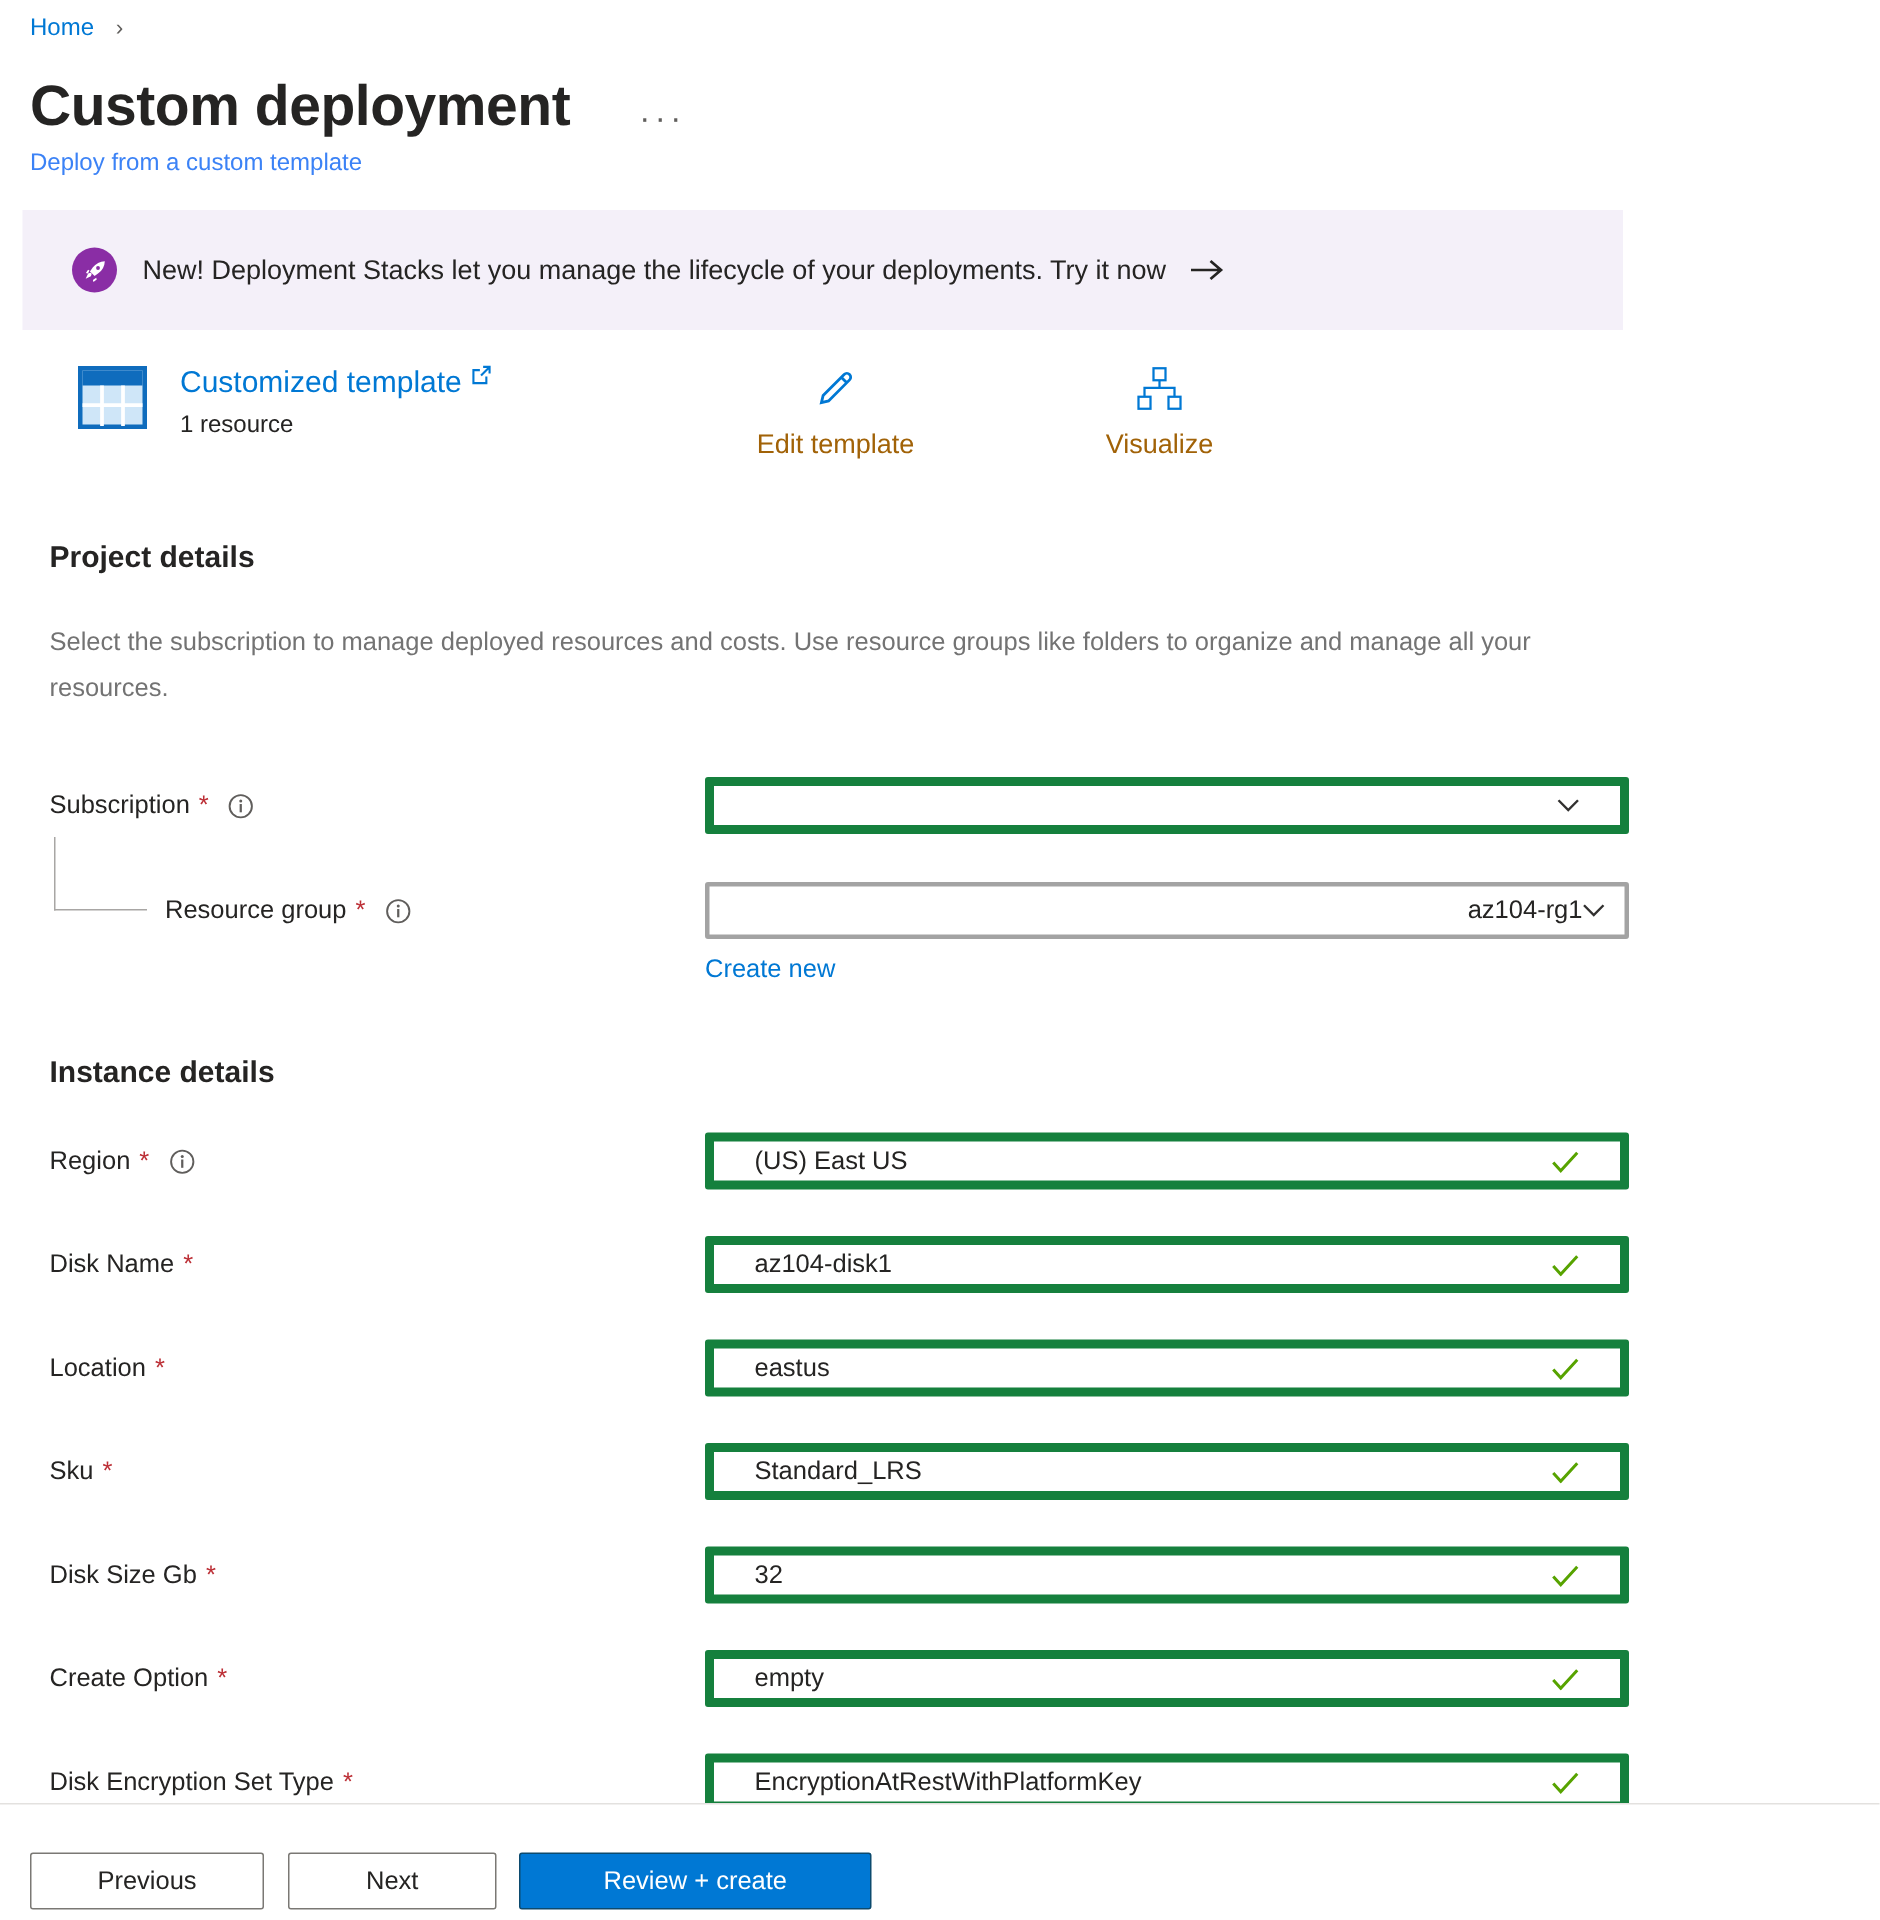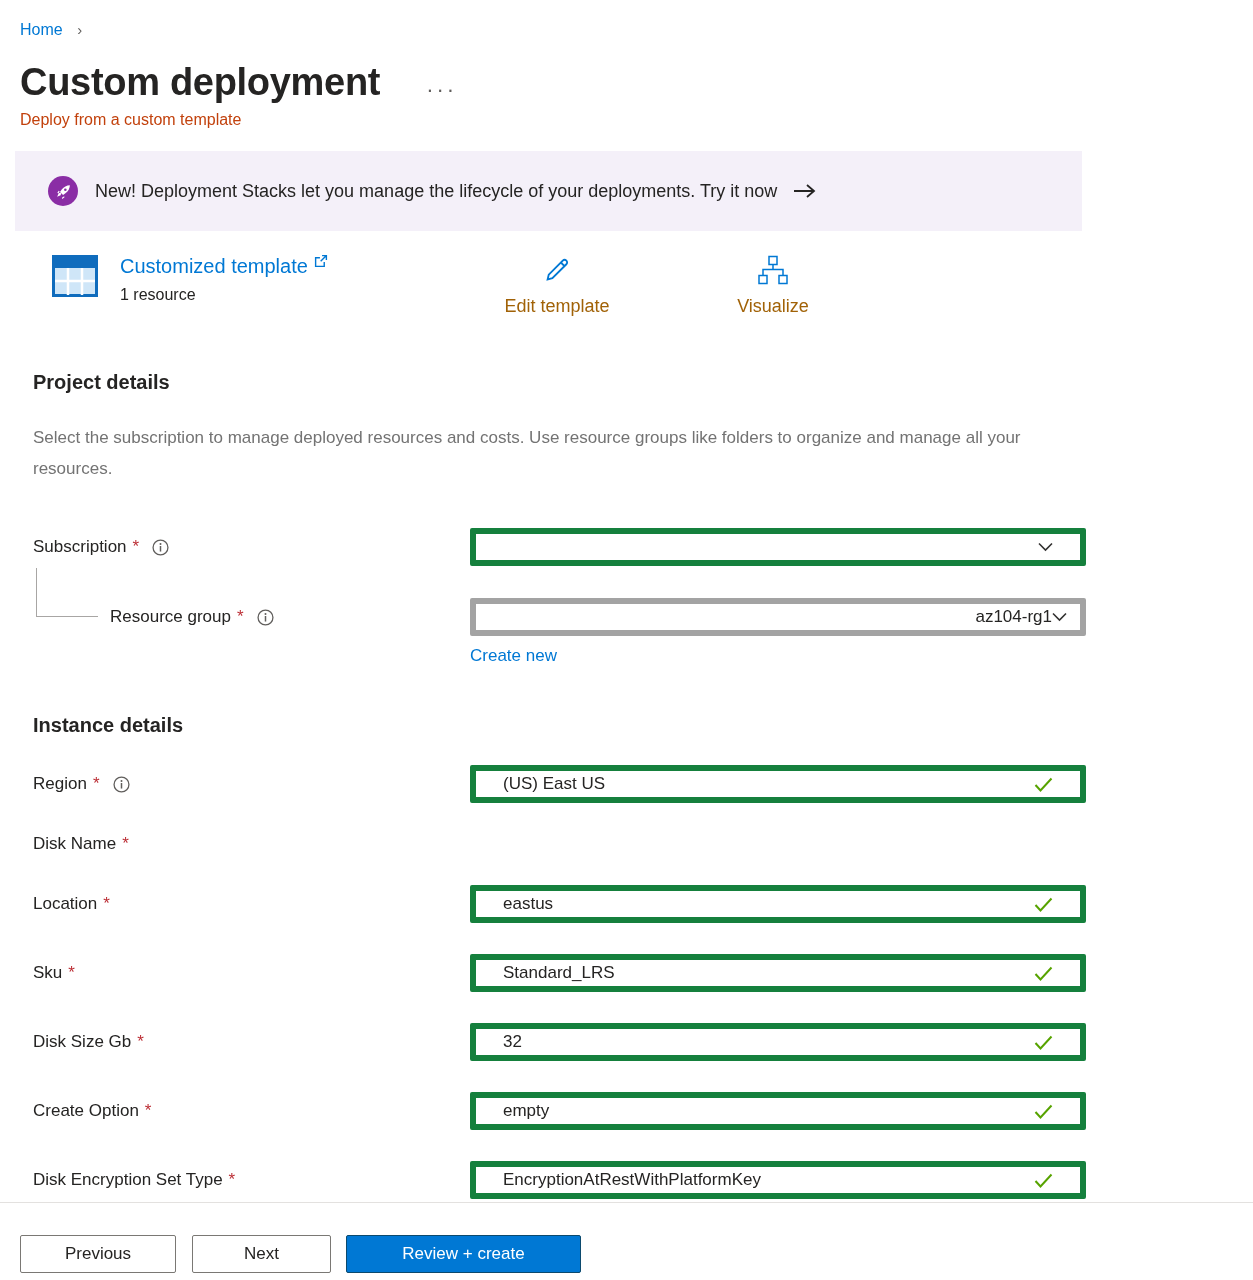"Home ›" .content { top: 11px -> 0 }
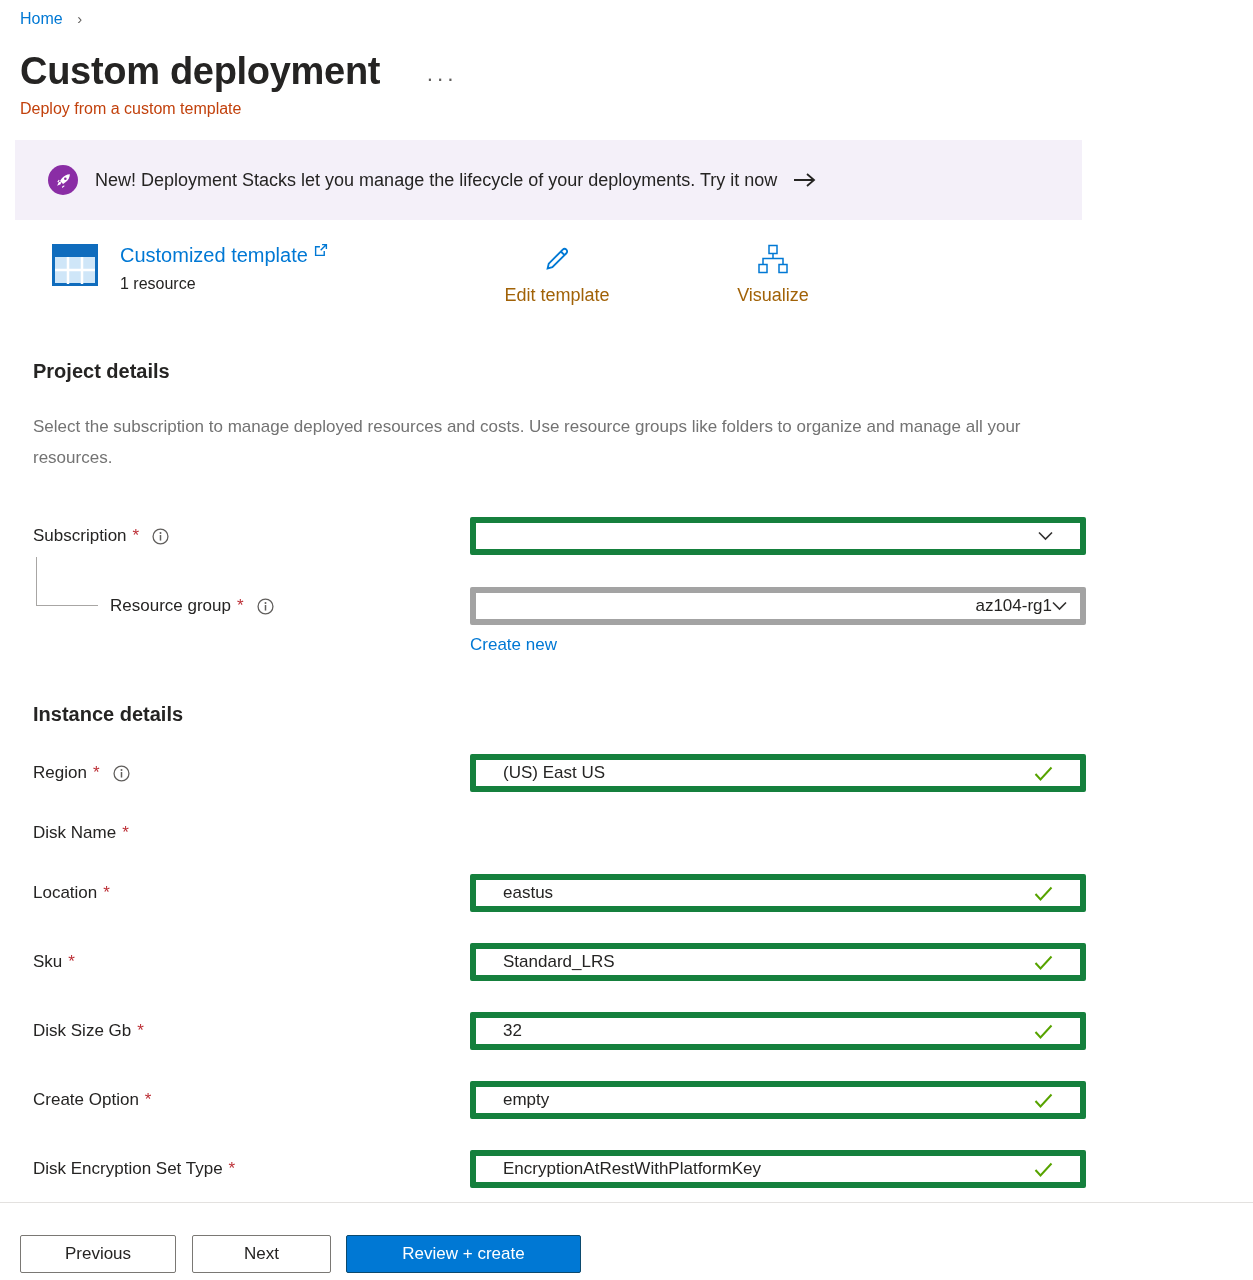"Deploy from a custom template" .subtitle { color: #c2410c -> #3b82f6 }
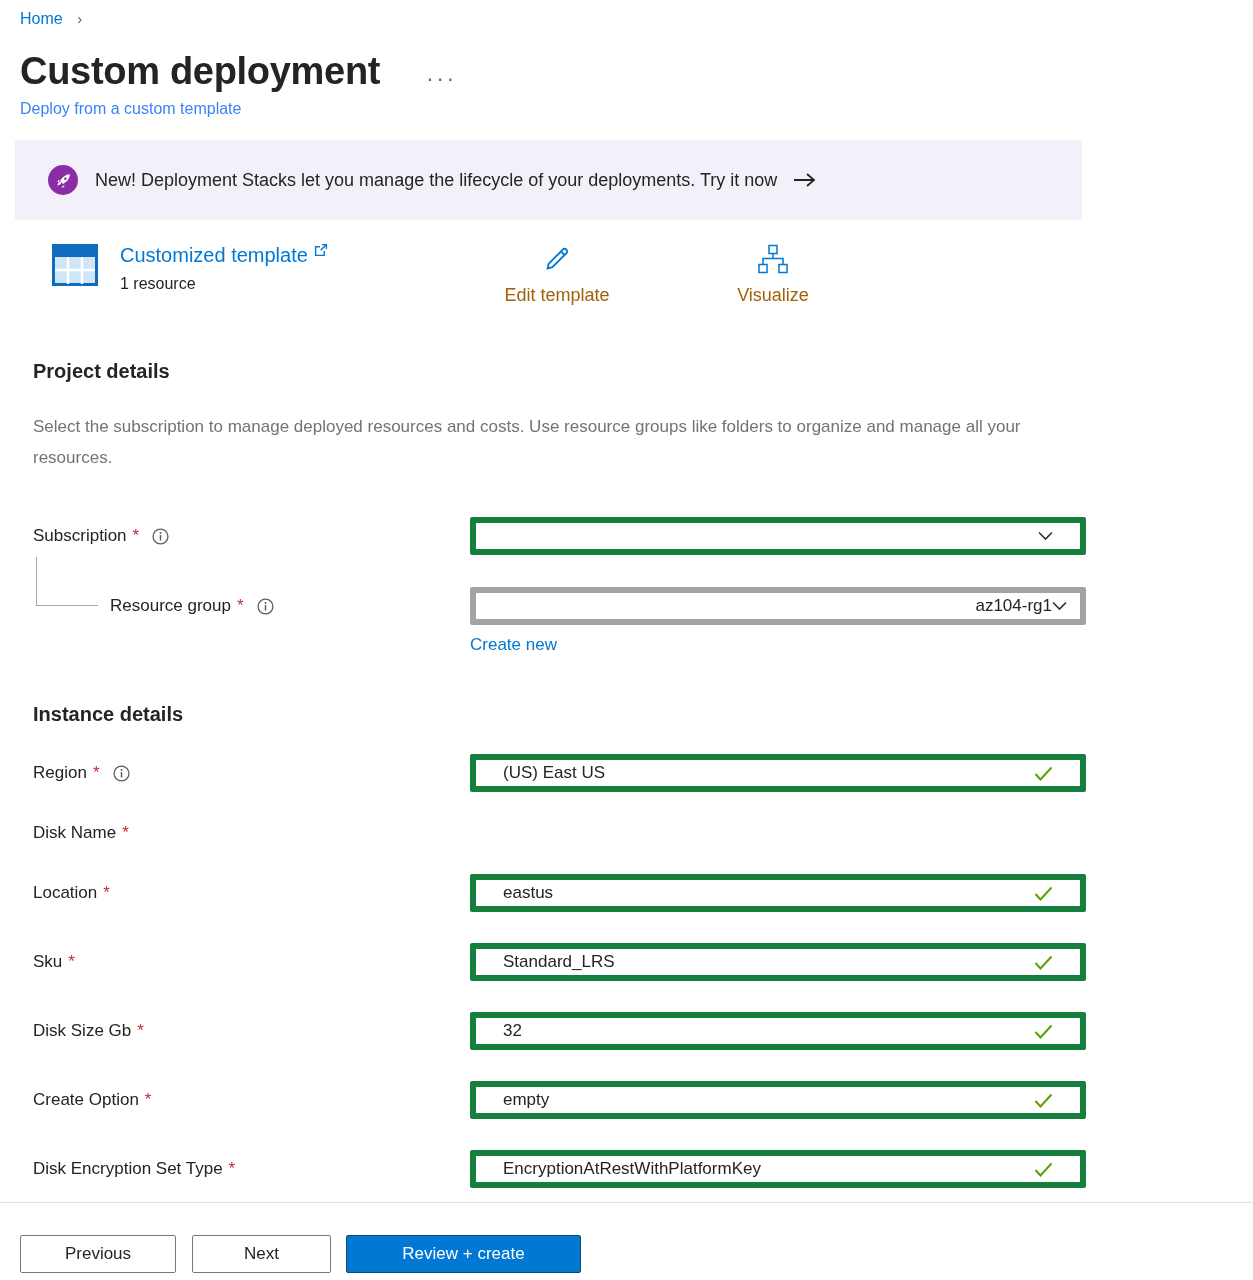"az104-rg1" .dropdown.purple { border: 6px solid #a3a3a3 -> 3px solid #a3a3a3 }
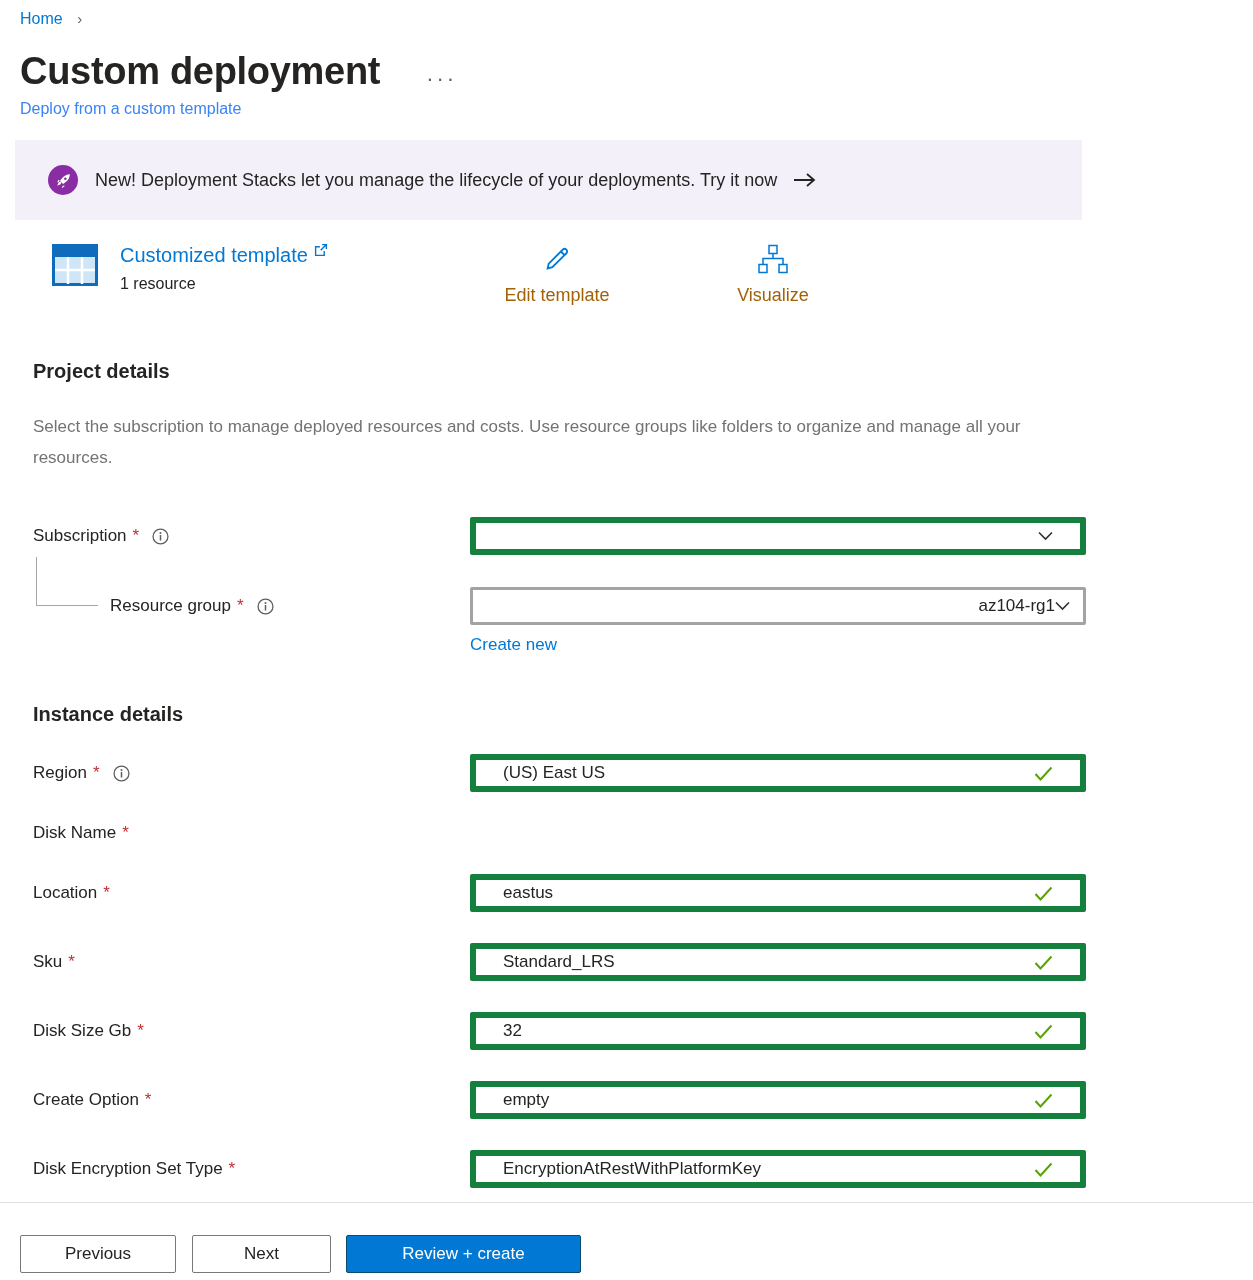"az104-disk1" div.field-cell { html: none -> <div> <div> <span>az104-disk1</span> <span> <svg> <path></path> </svg> </span> </div> </div> }
